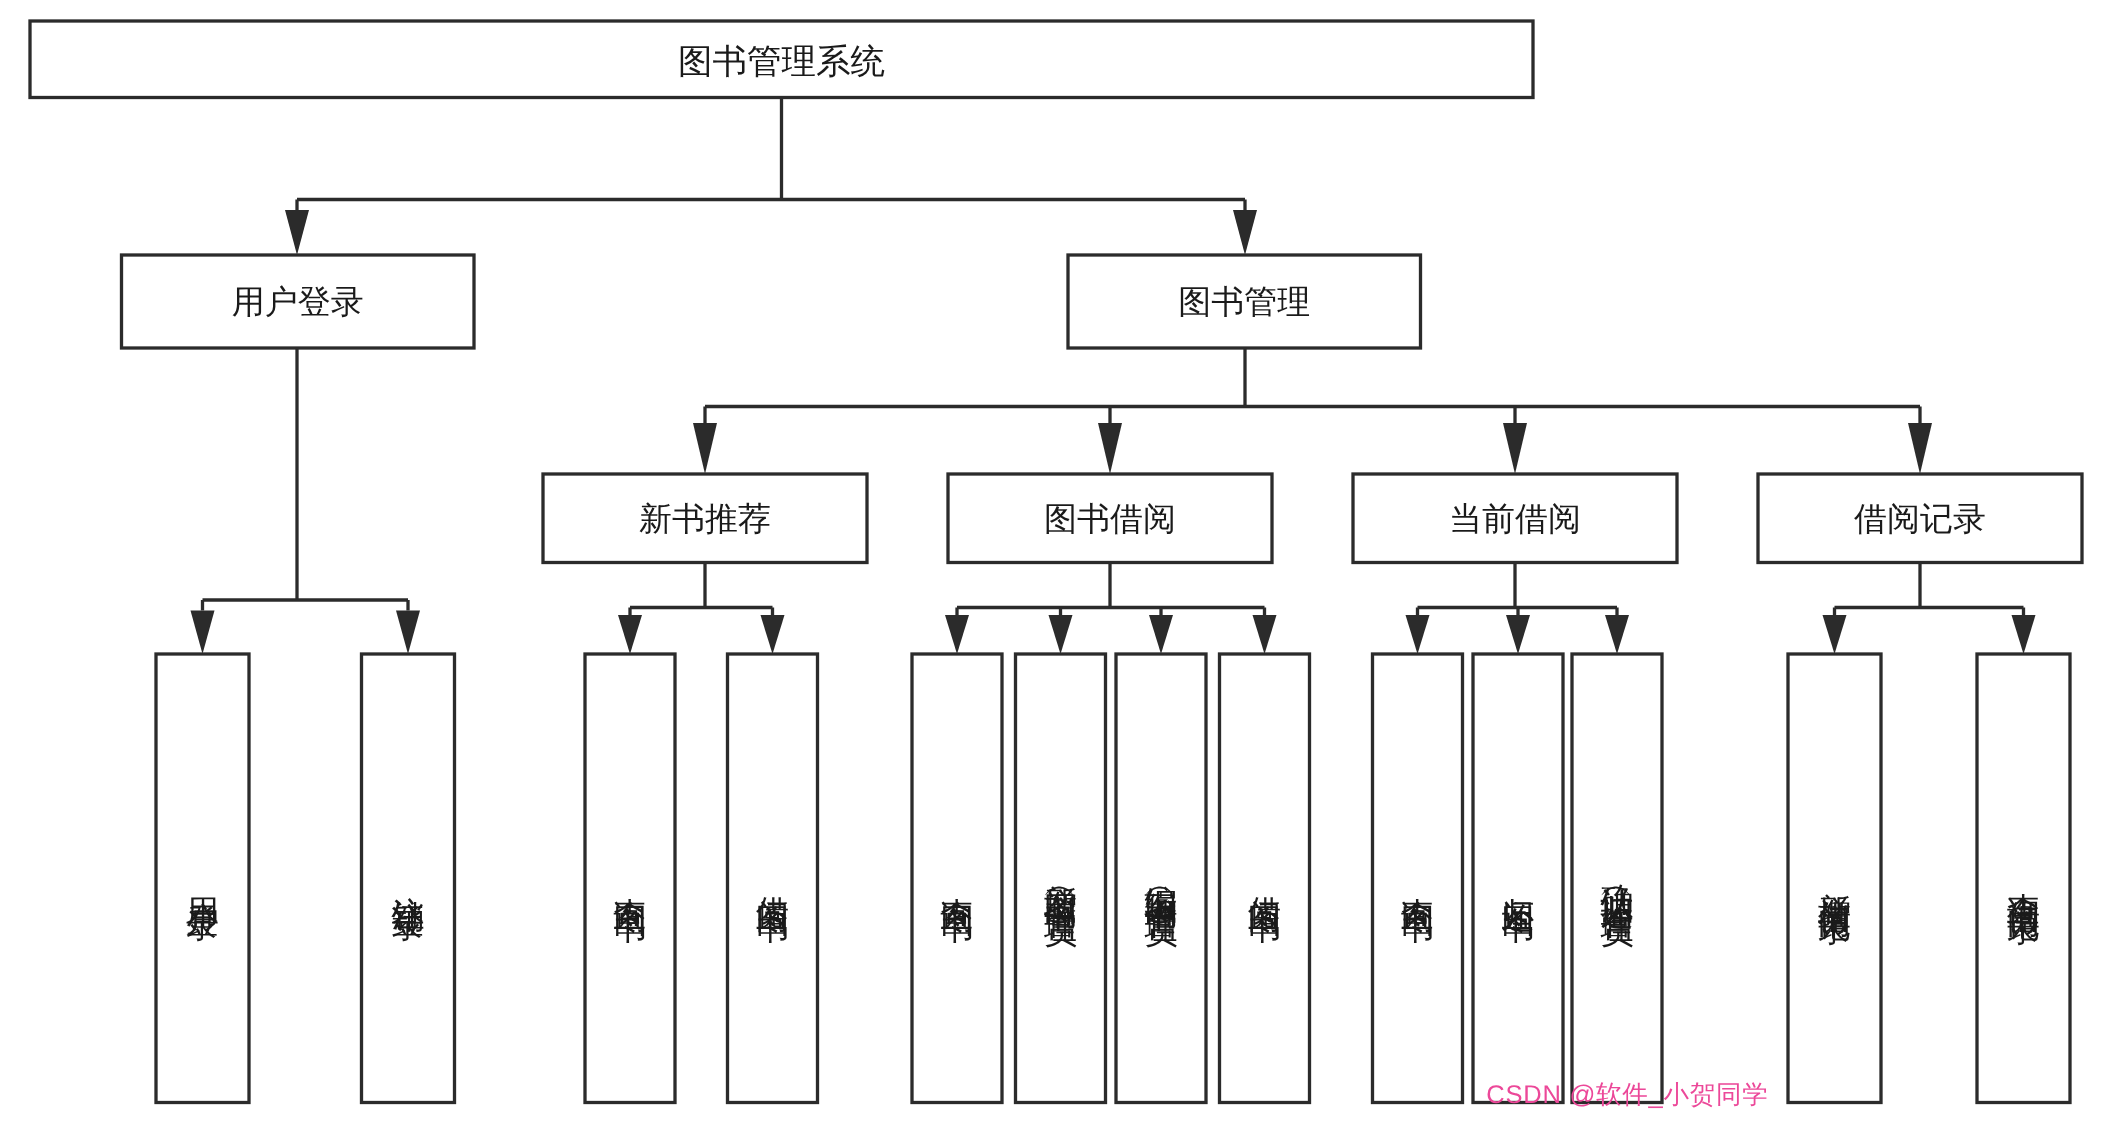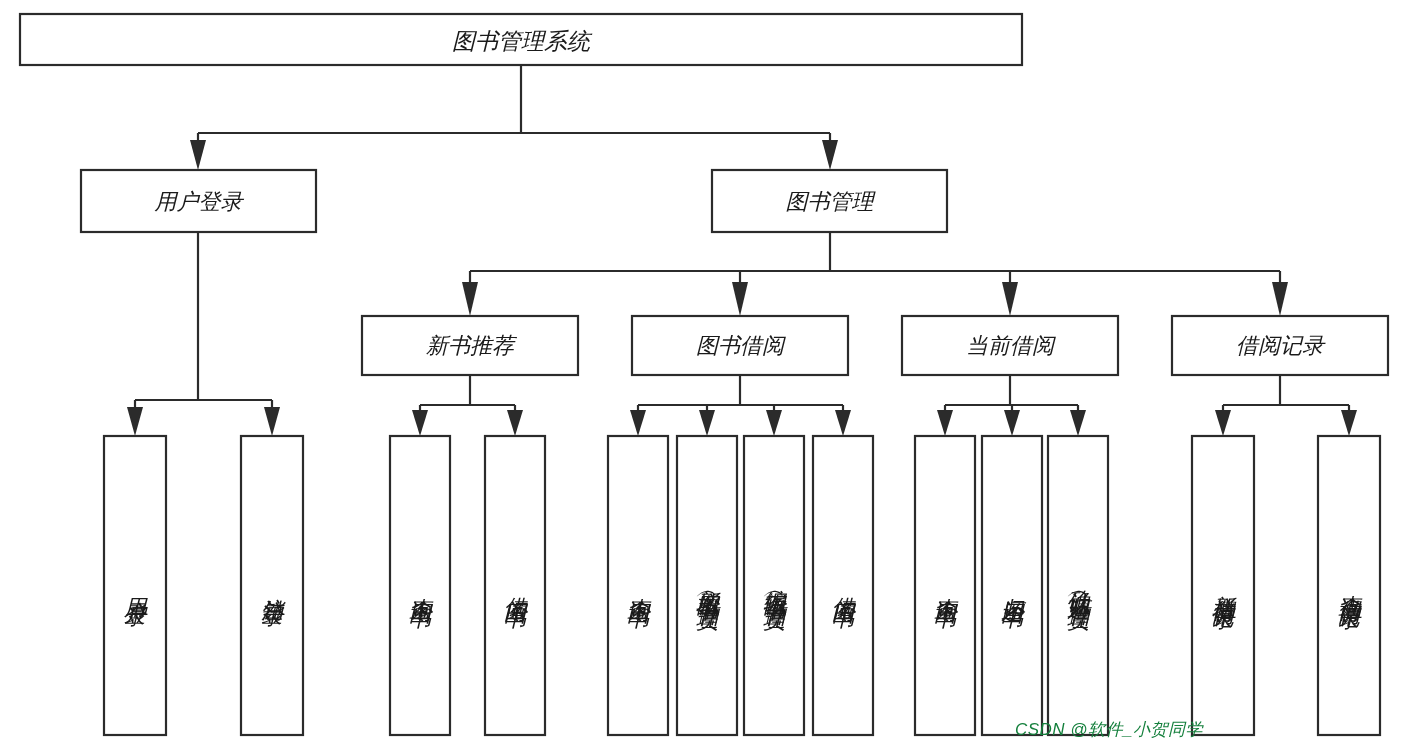"图书管理系统" #diagram-root { font-style: italic -> none }
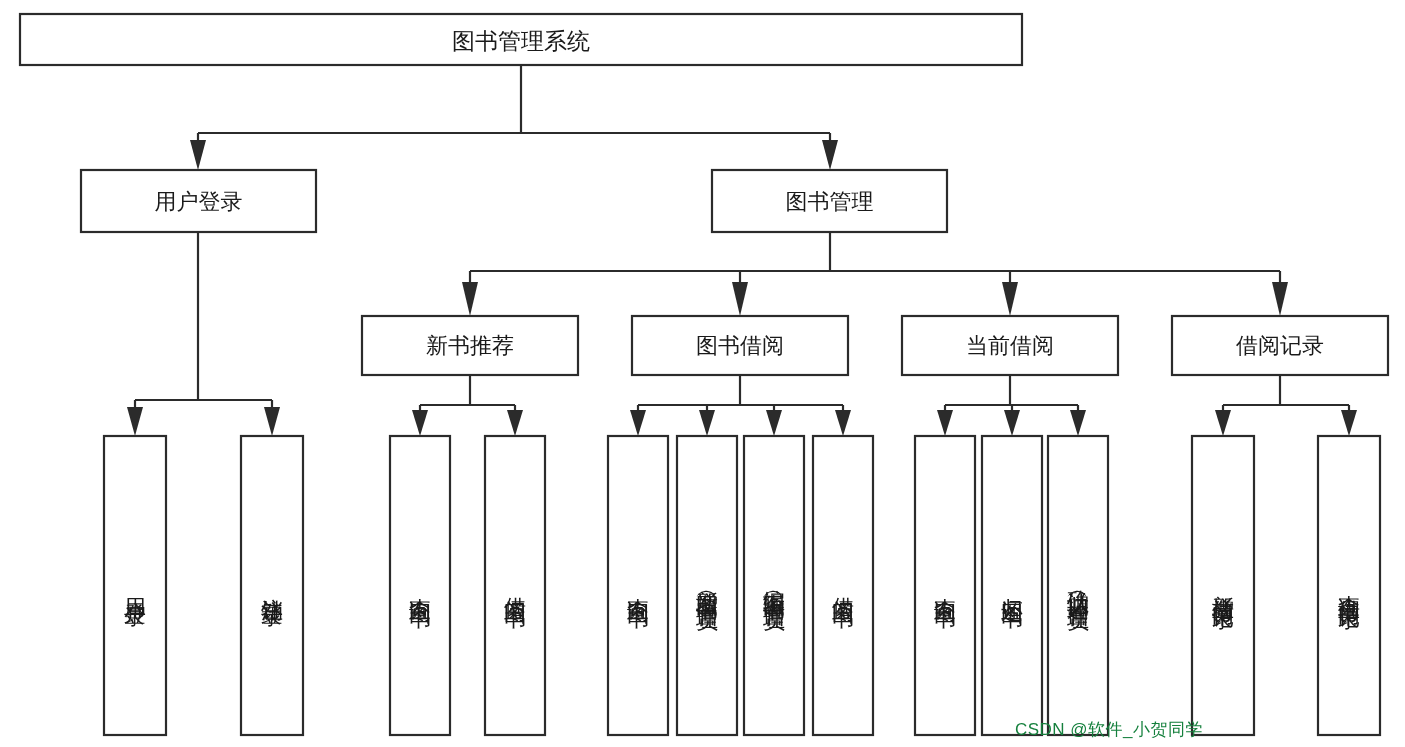"CSDN @软件_小贺同学" .watermark { color: #15803d -> #ec4899; right: 0 -> 24px }
